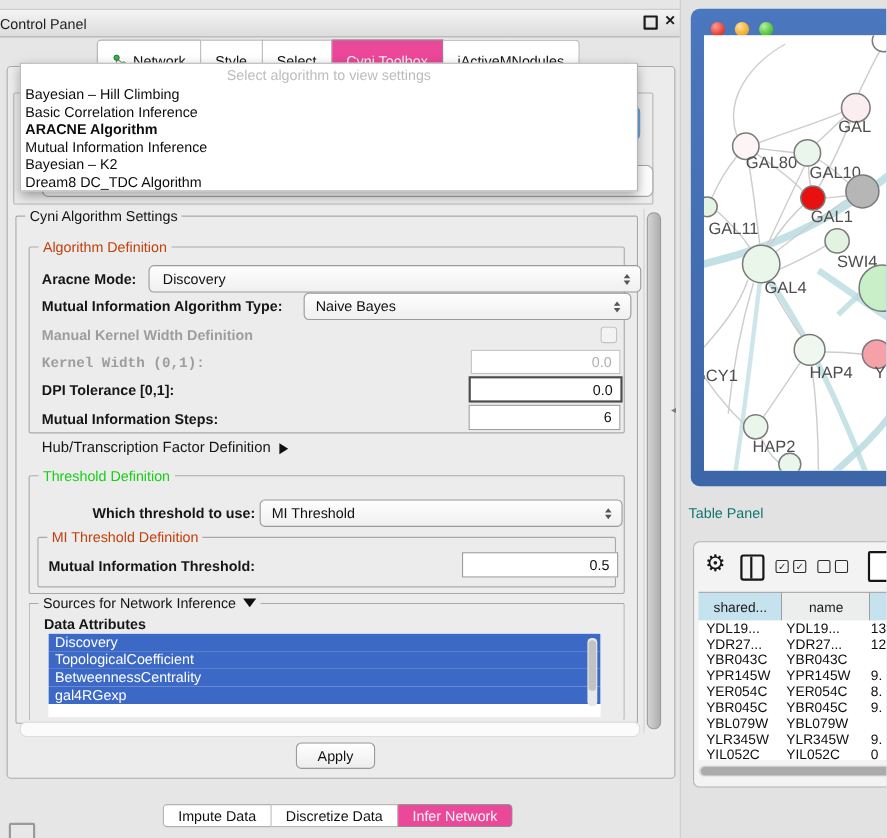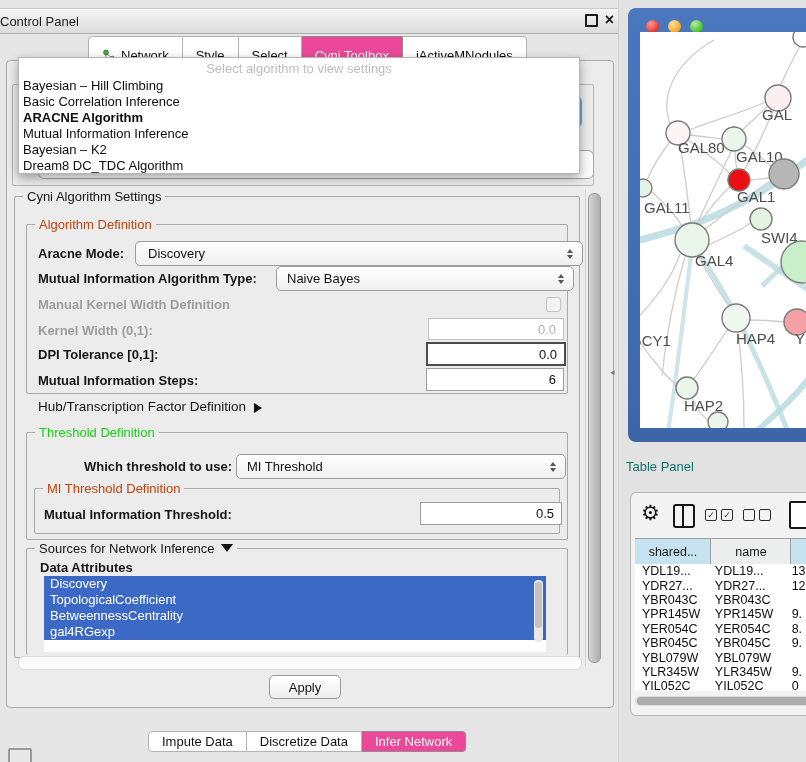"Kernel Width (0,1):" span.abs { font-family: none -> Liberation Mono, monospace }
